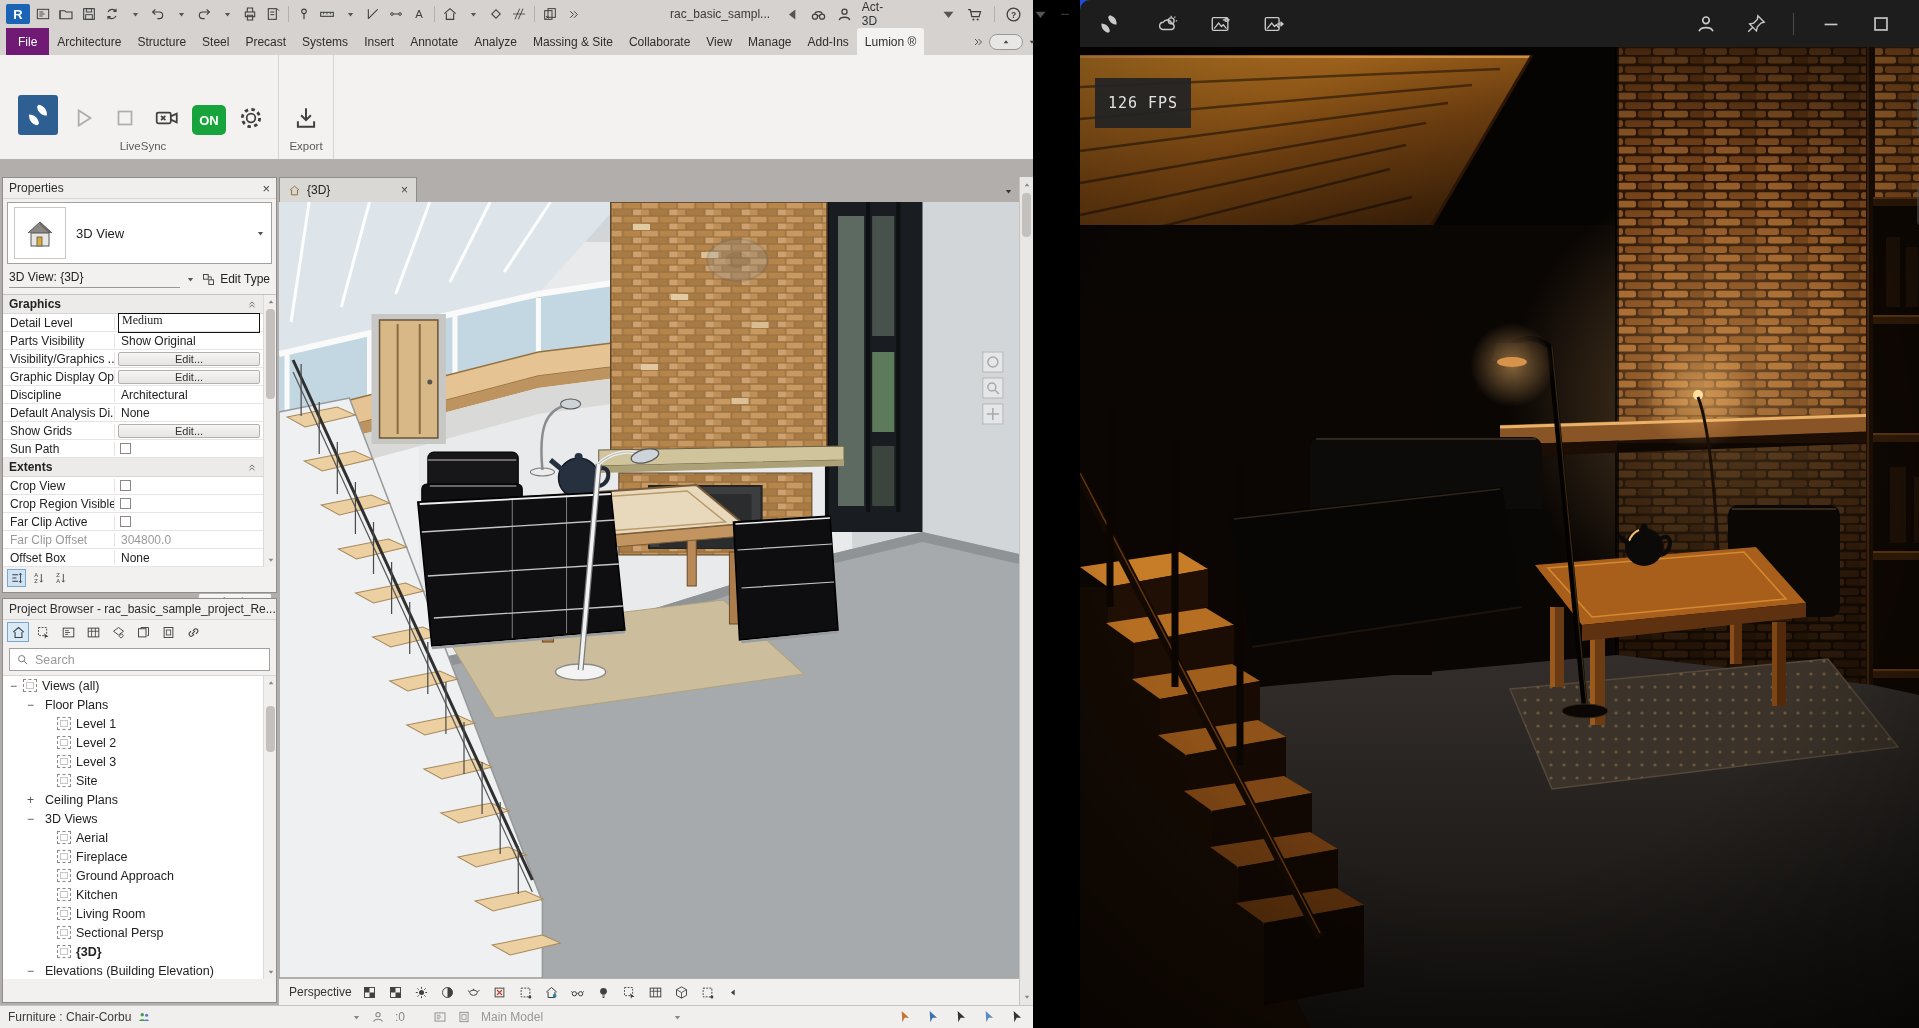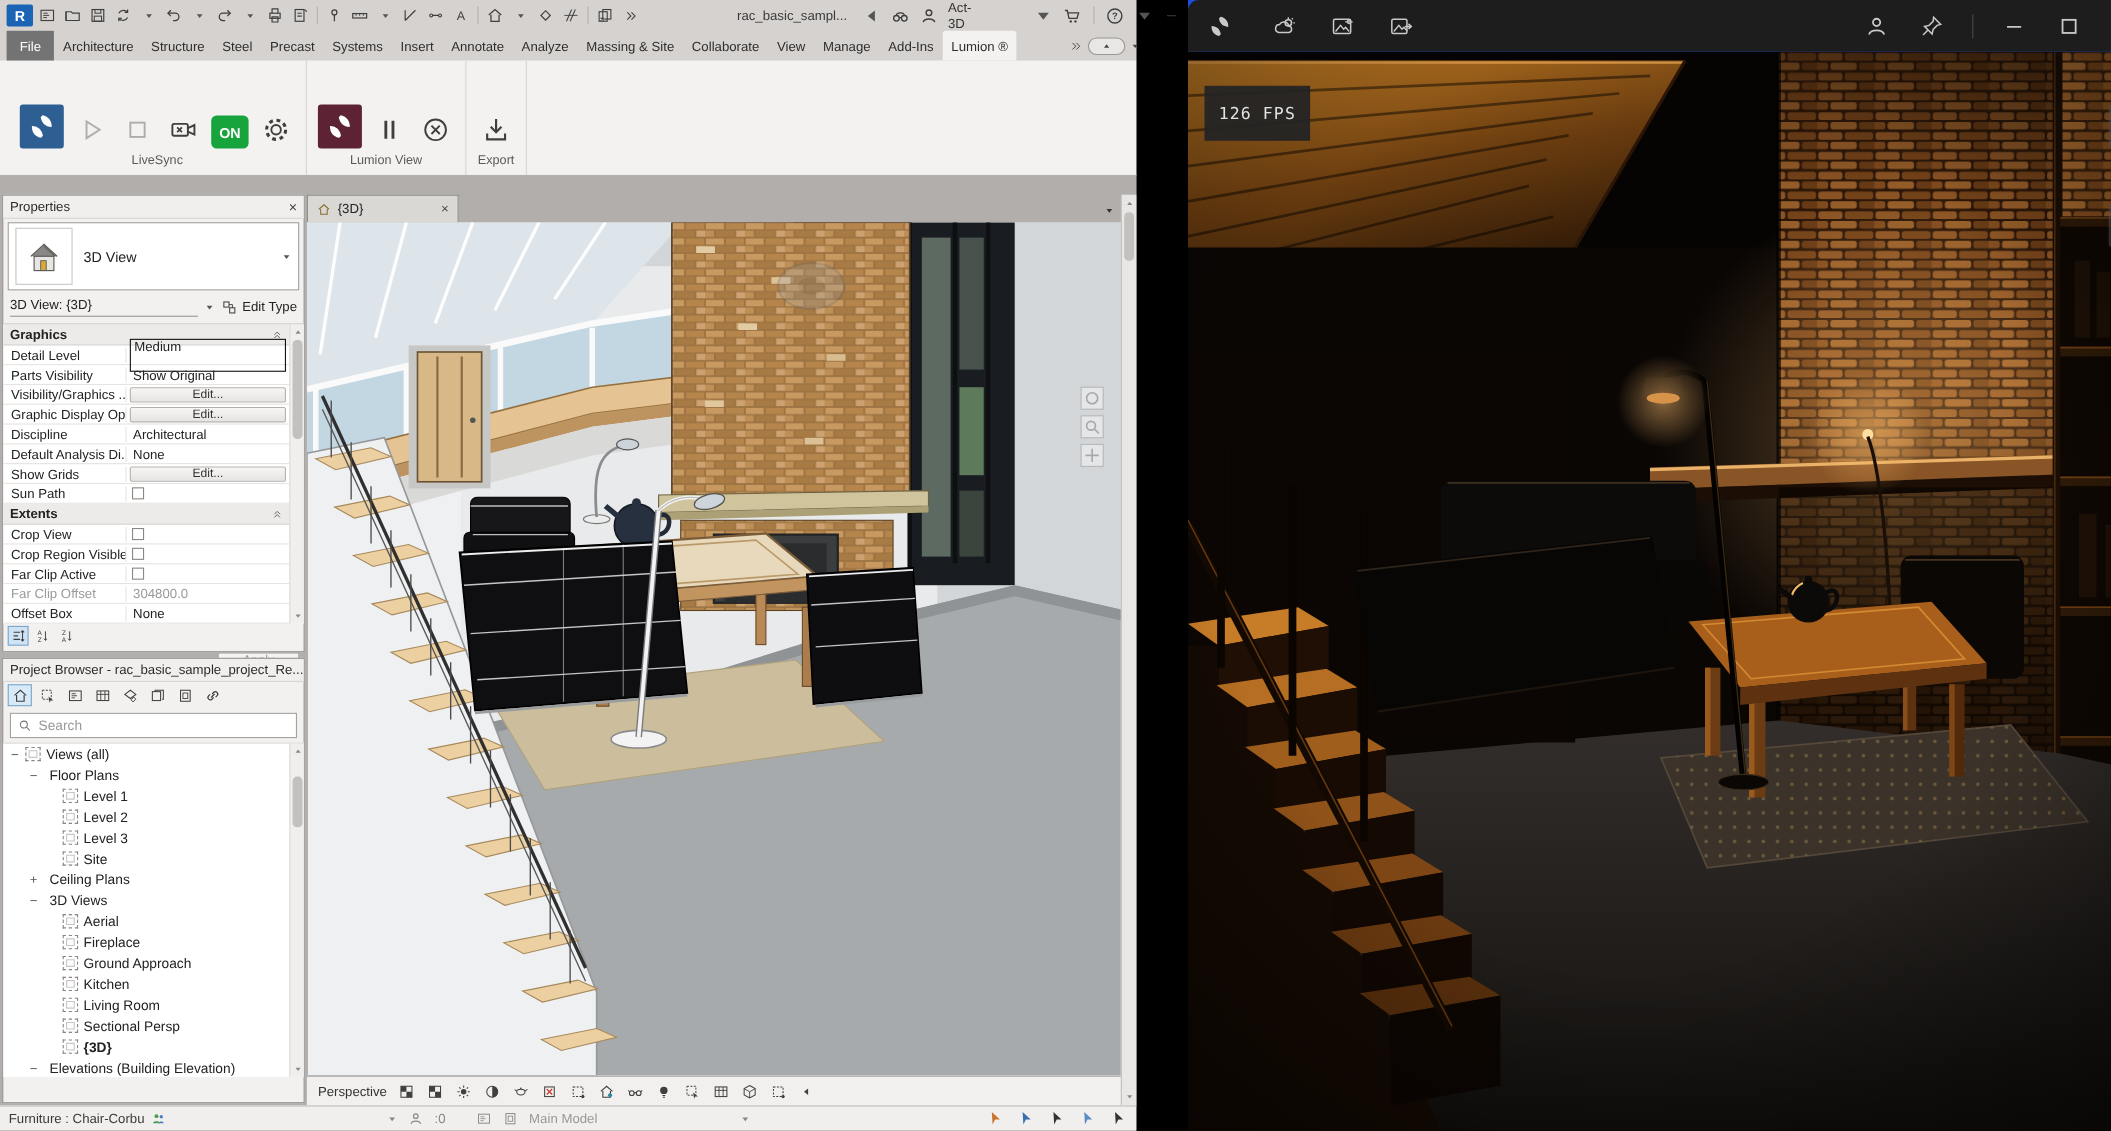"File" .rtab.file { background: #737373 -> #701a75 }
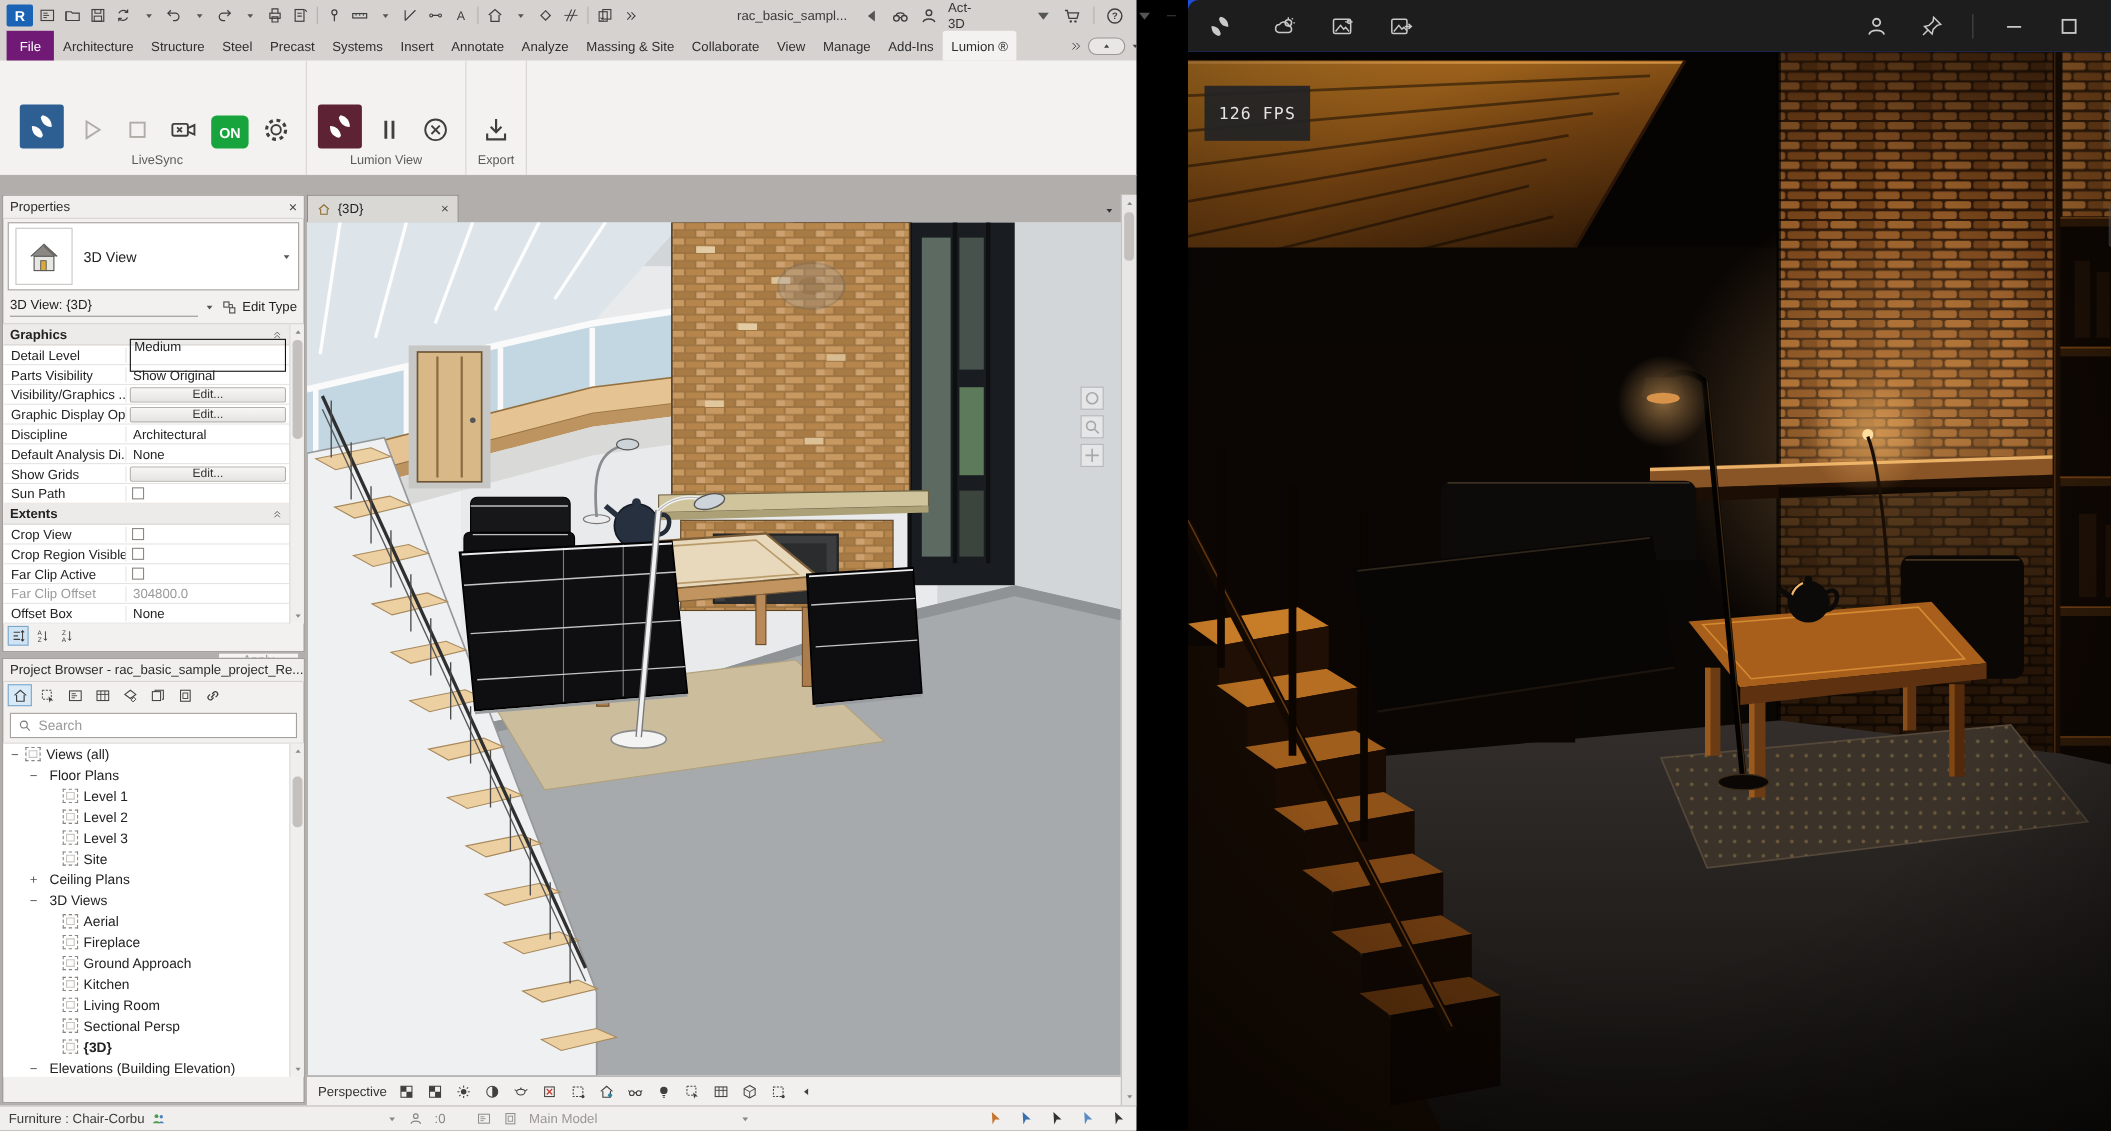"Lumion View" div.rgroup { html: <div> <div> <span> <svg> <use></use> </svg> </span> <span> <svg> <use></use> </svg> </span> <span> <svg> <use></use> </svg> </span> </div> <div>Lumion View</div> </div> -> none }
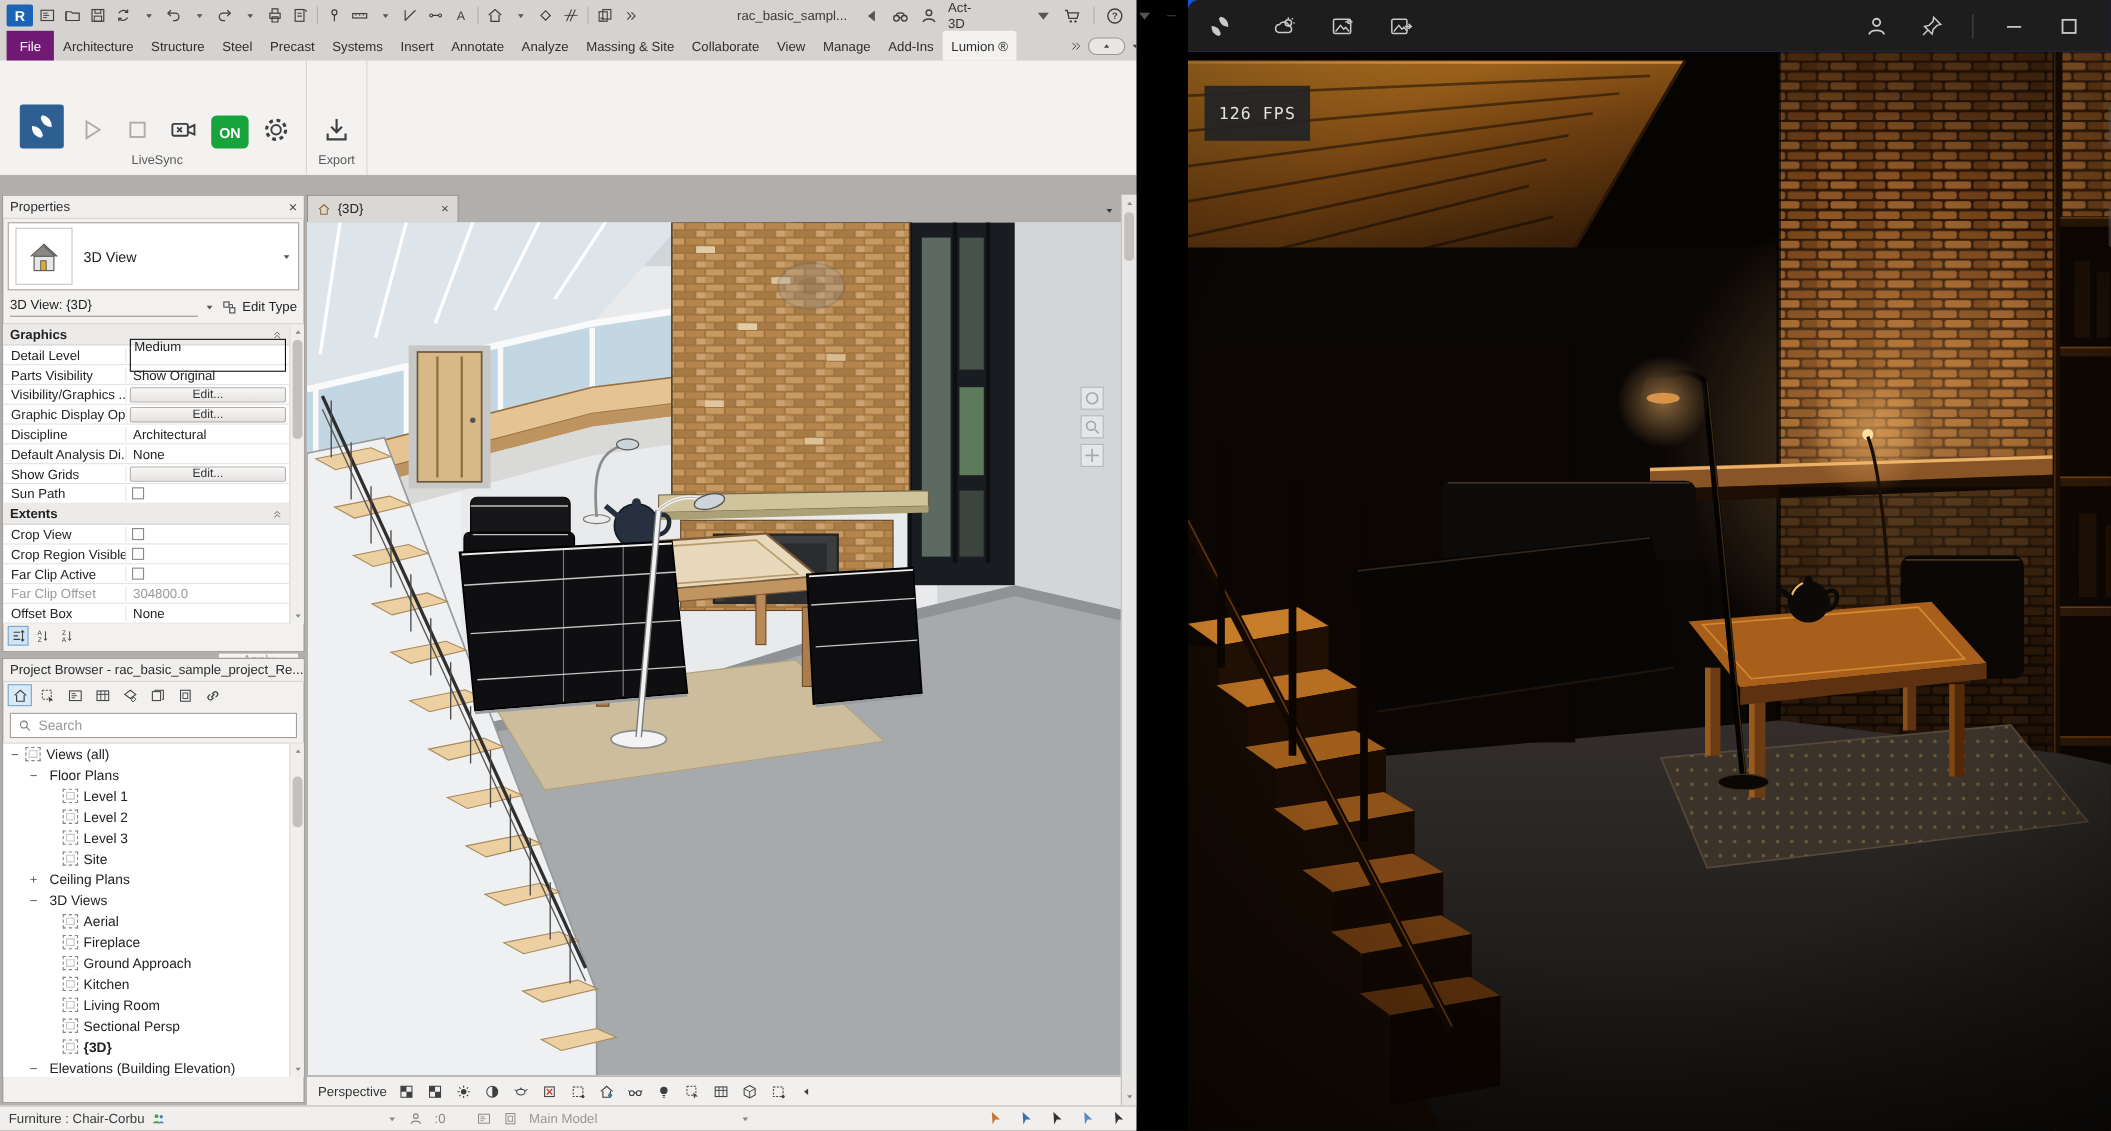"Medium" .prow.sel .pvtext { font-family: none -> Liberation Serif, serif; height: 30px -> 20px }
